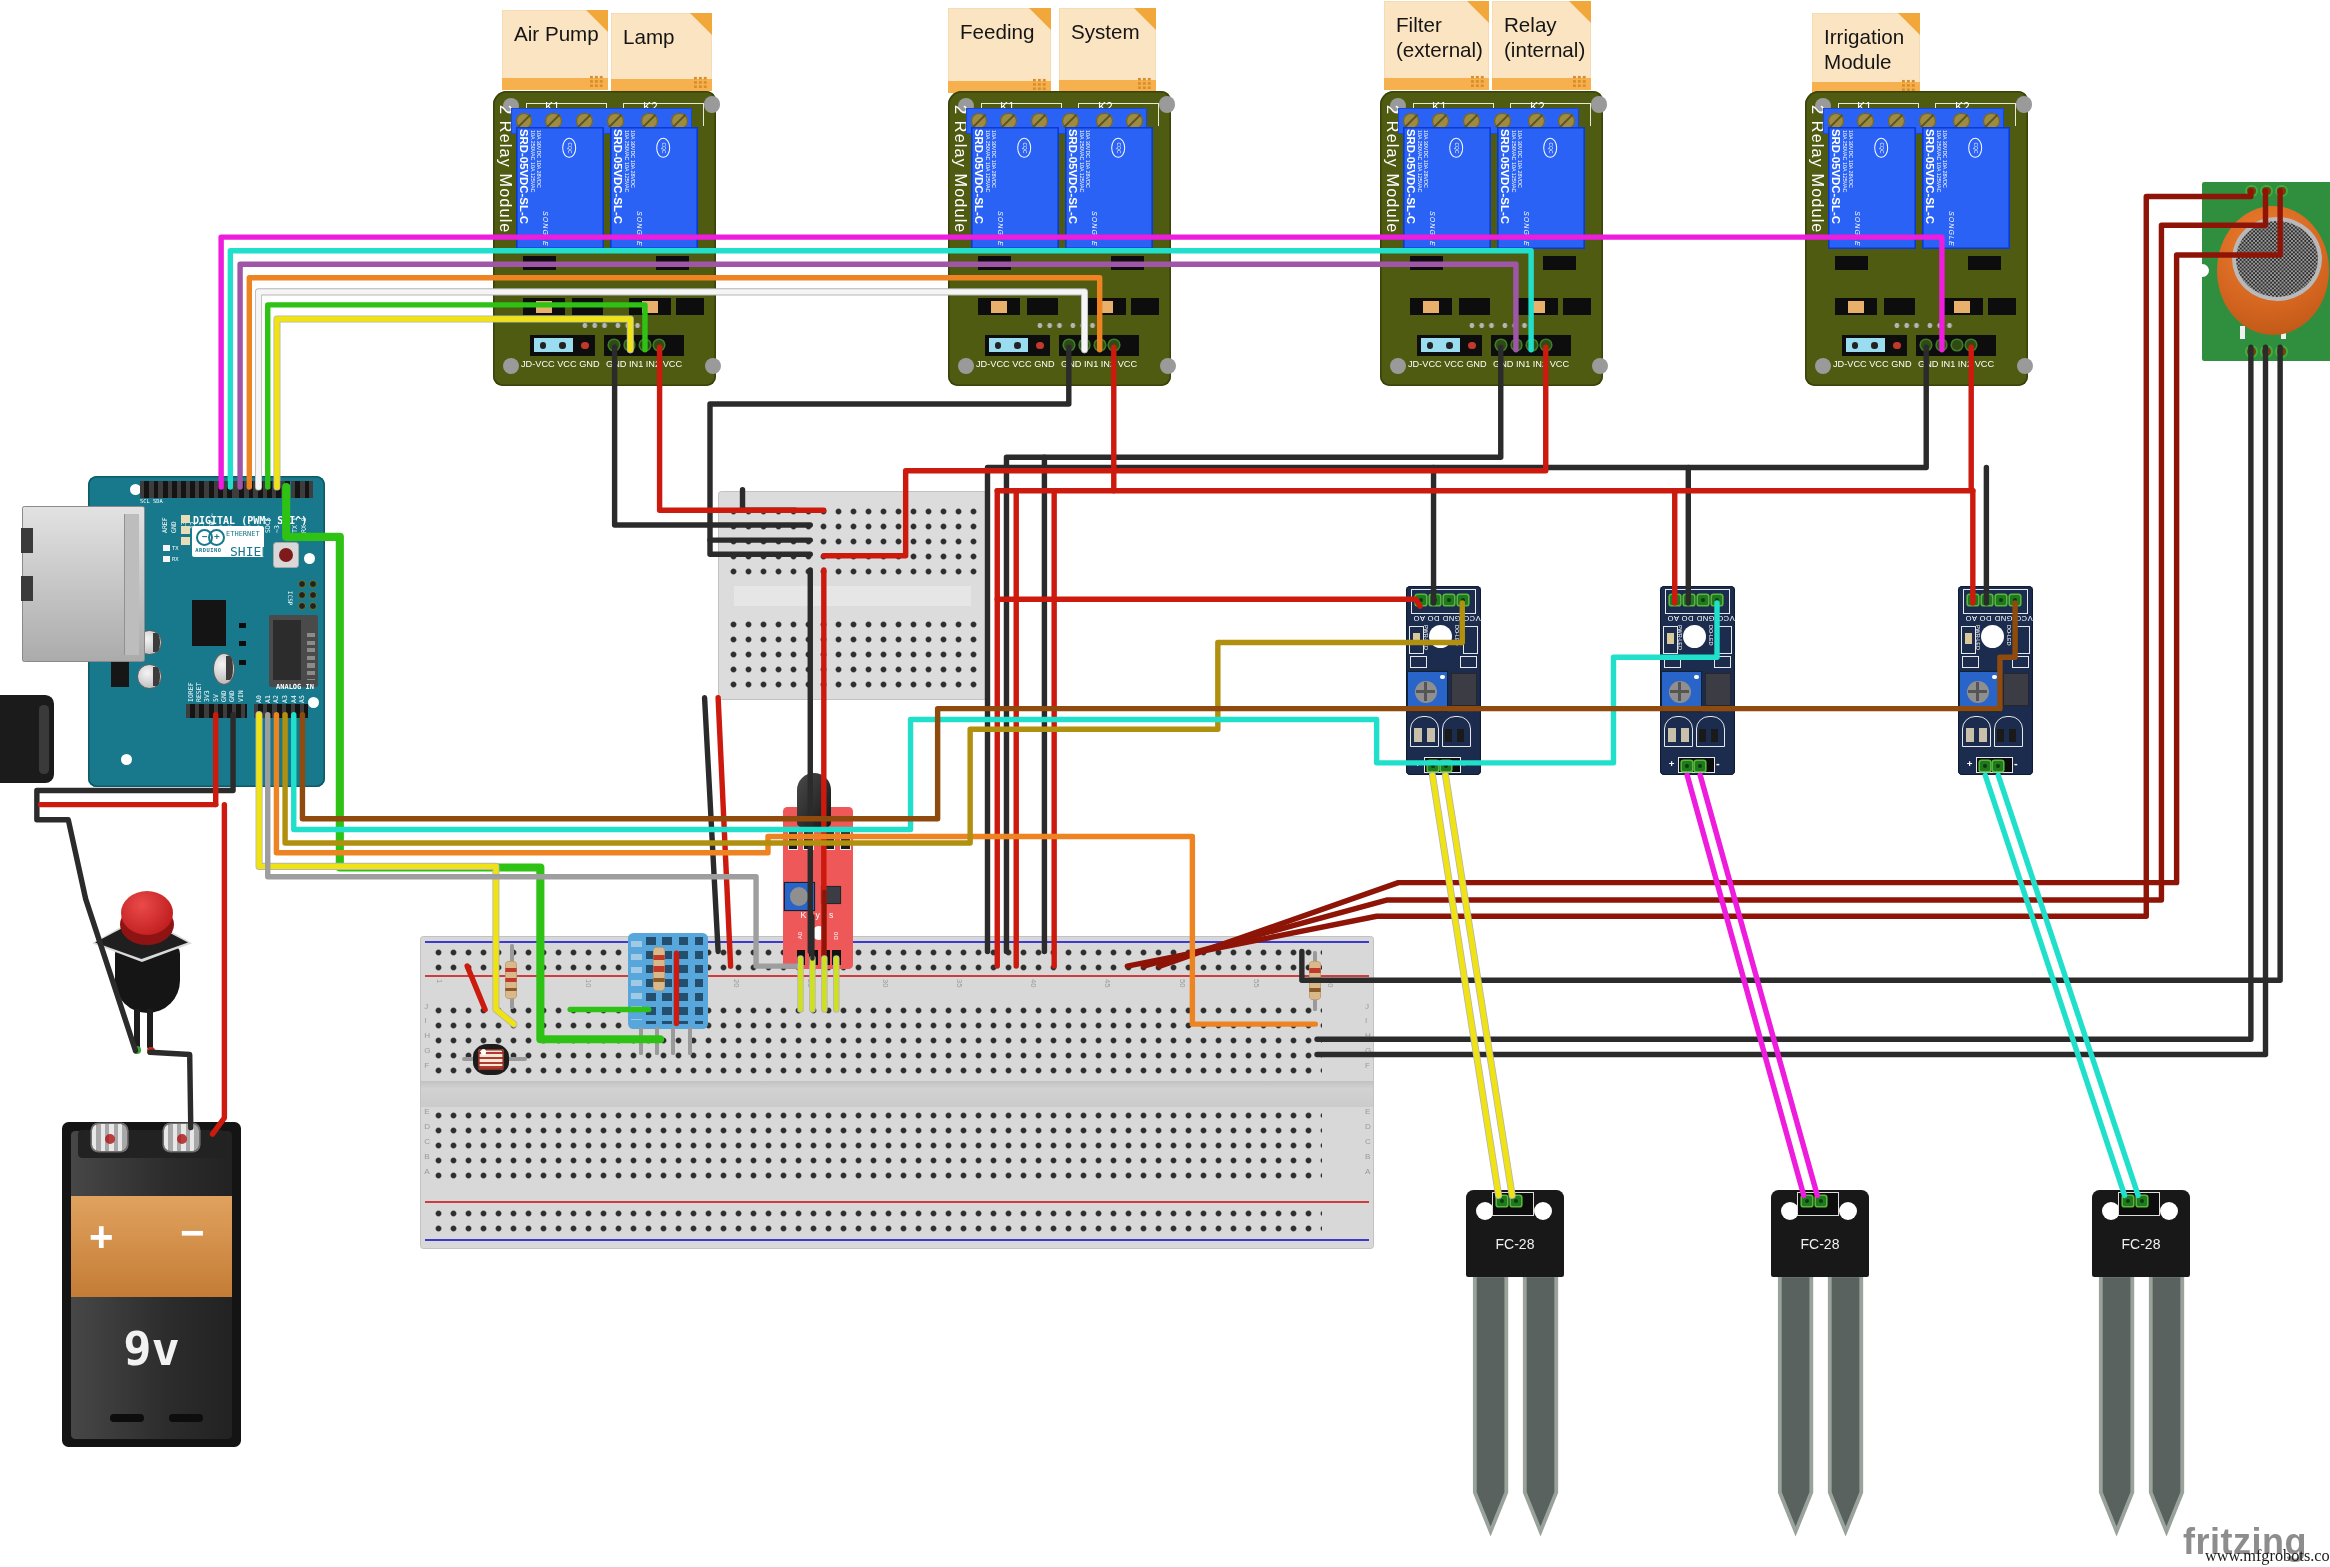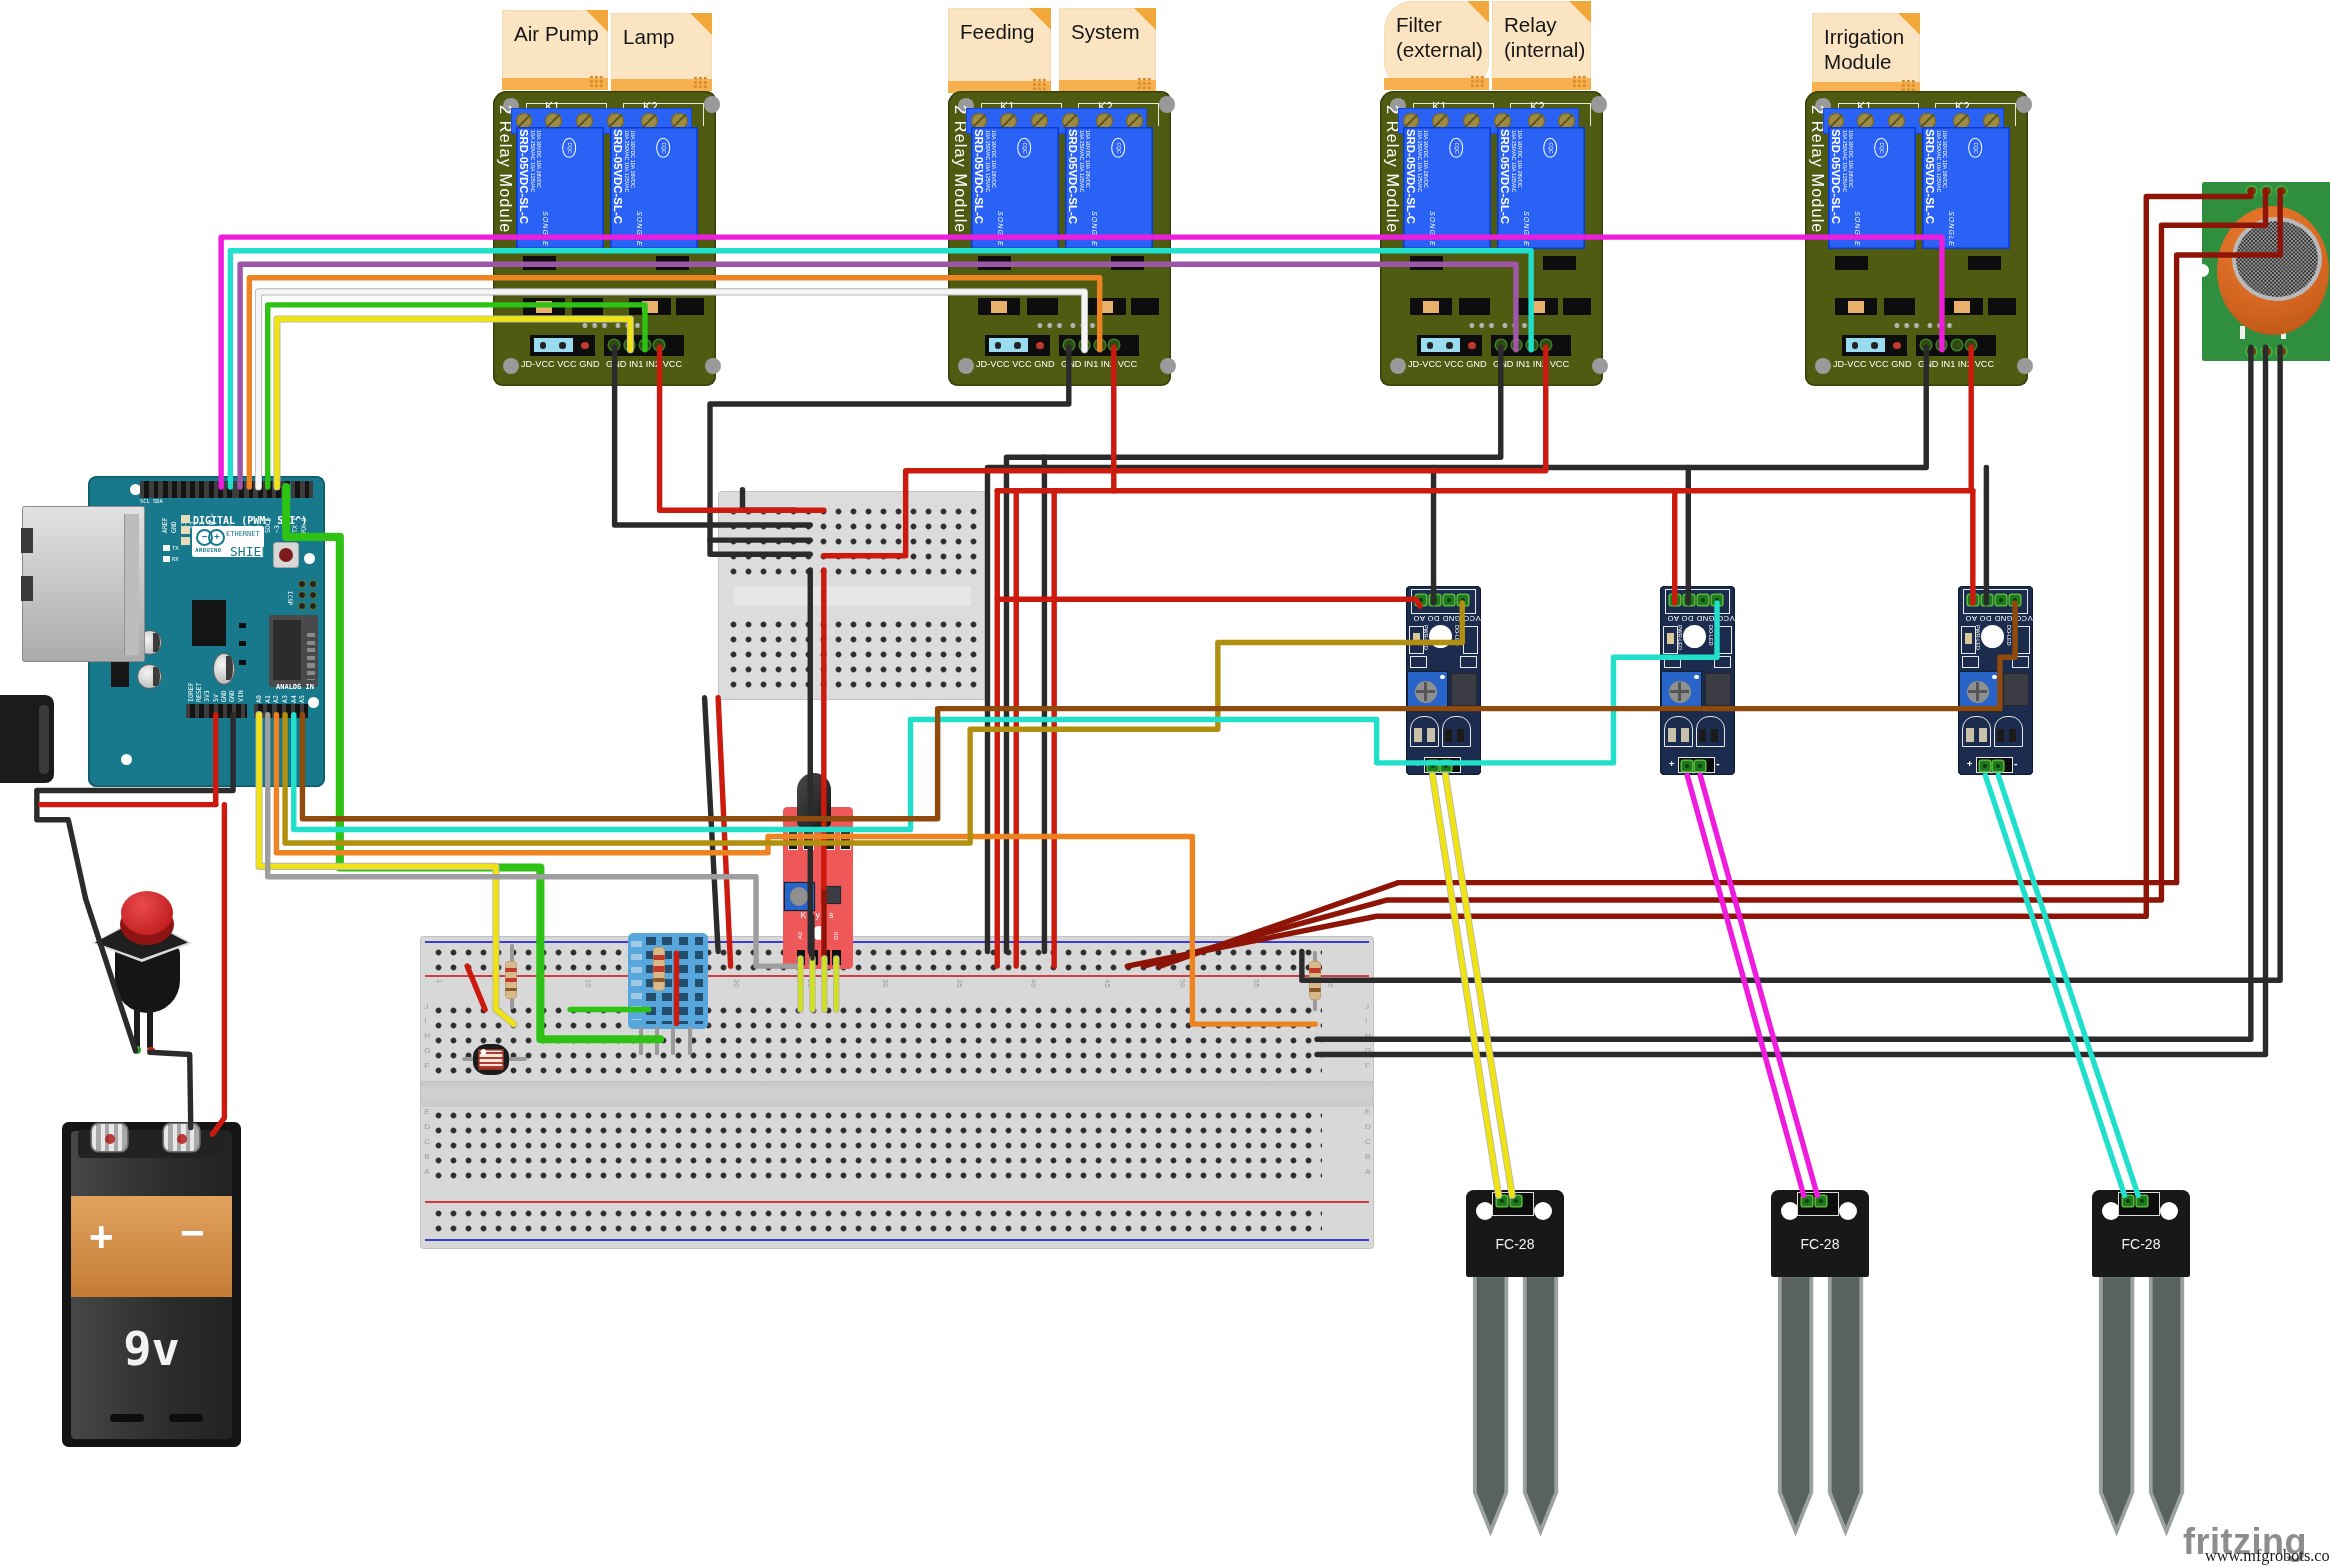"Filter (external)" div.note { border-radius: 29px -> none }
